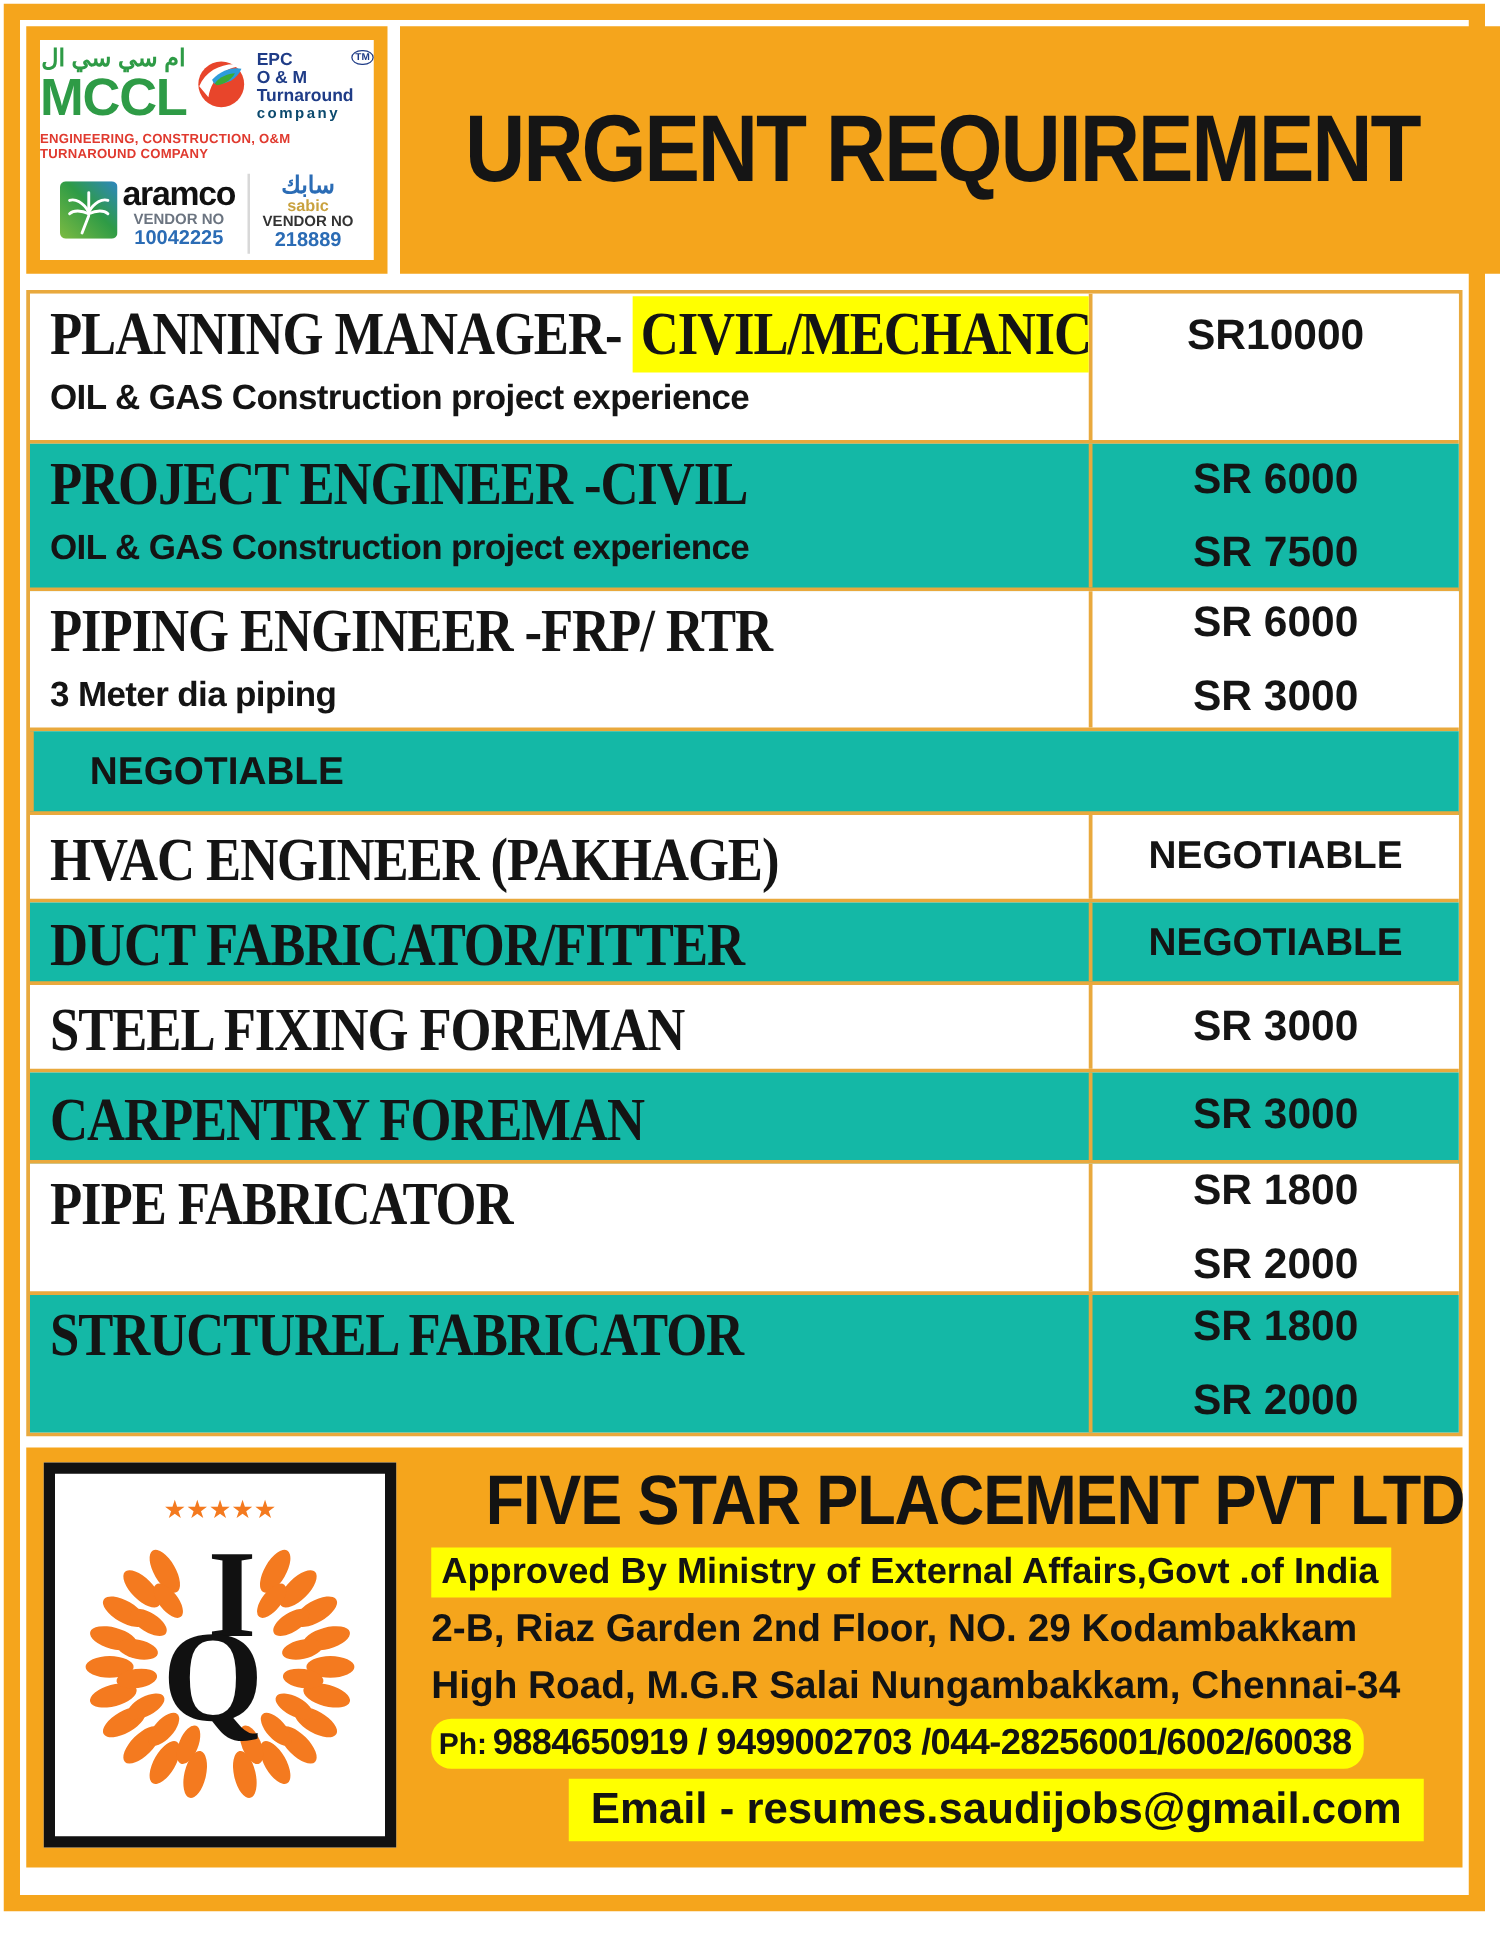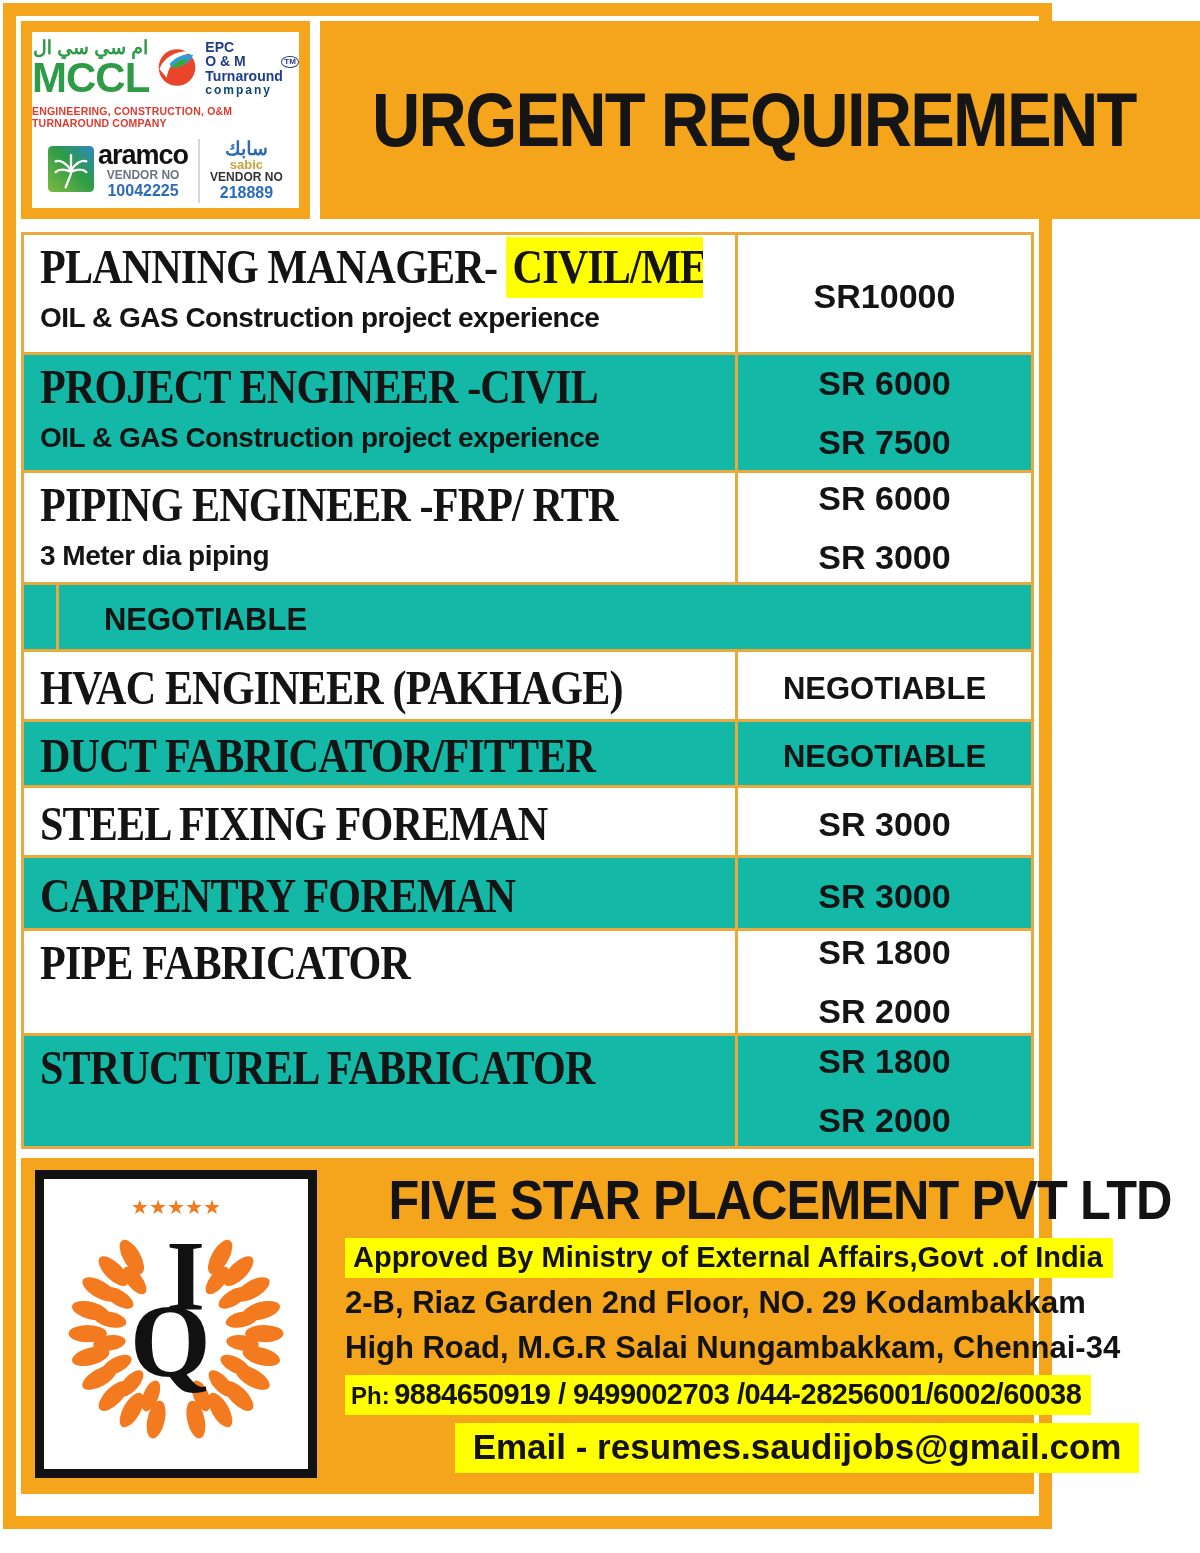"ام سي سي ال" .frame { width: 1049px -> 1185px }
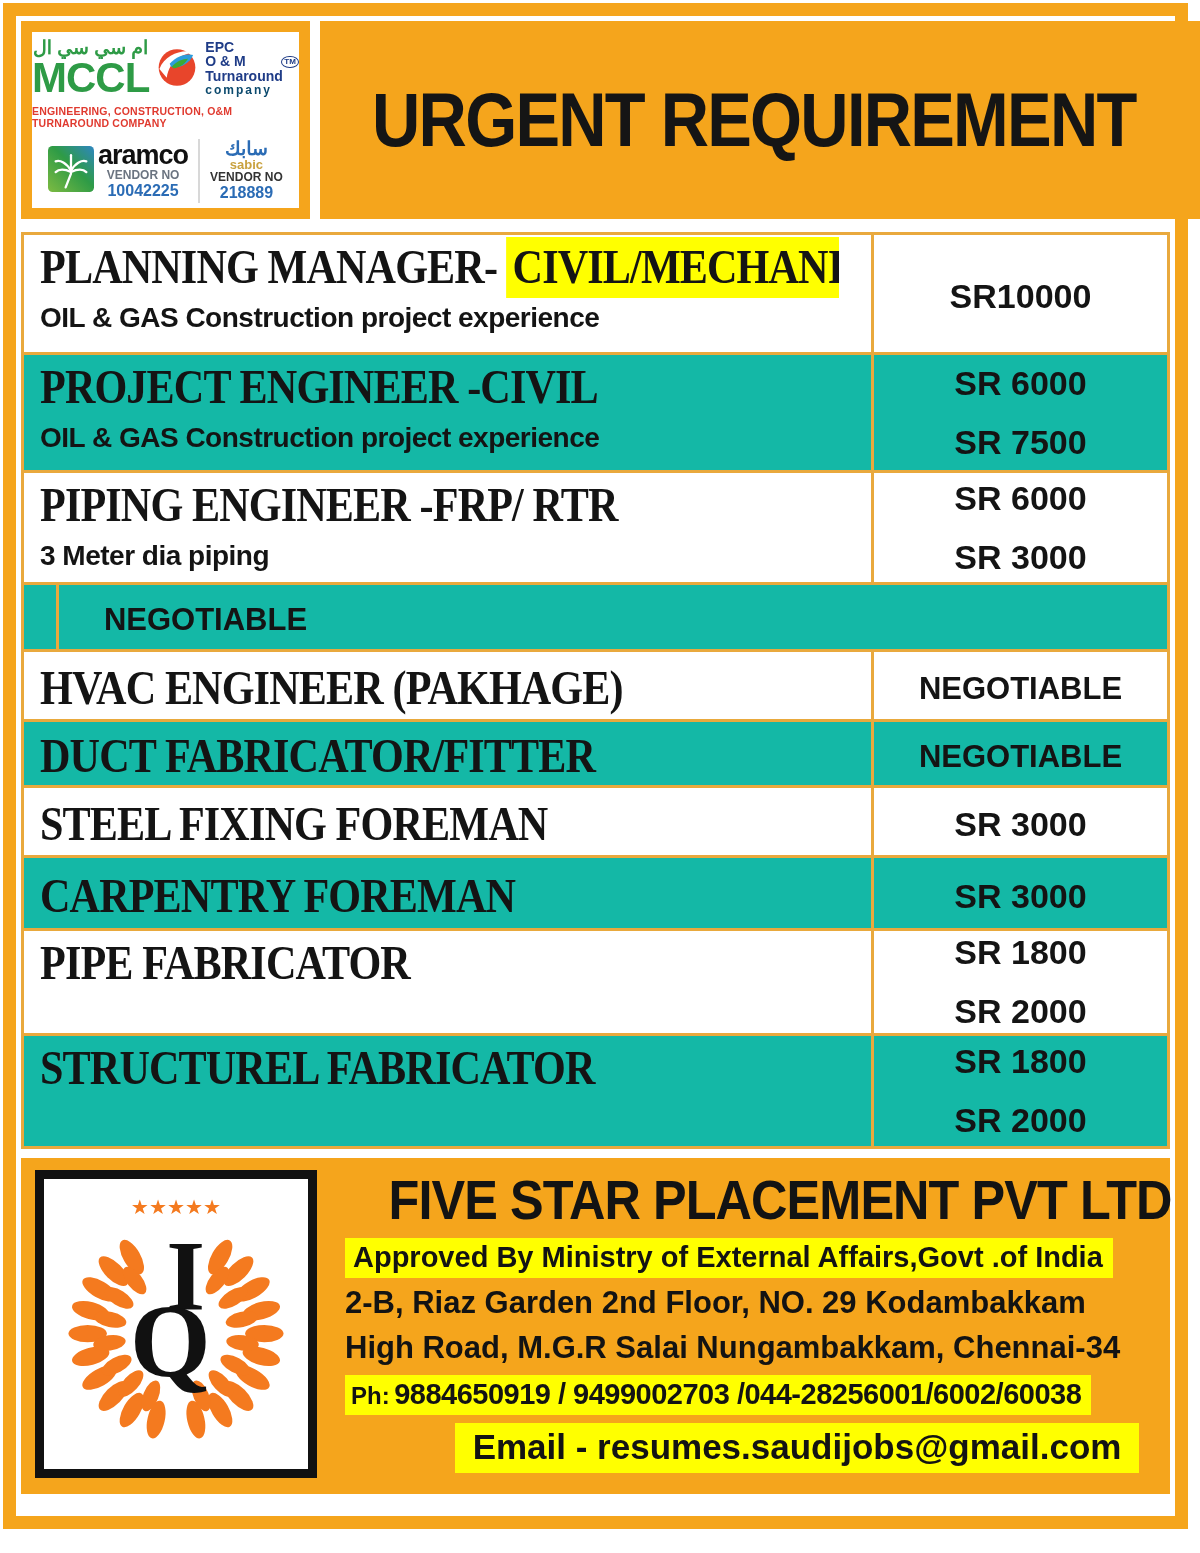"TM" .tm { top: 16px -> 0 }
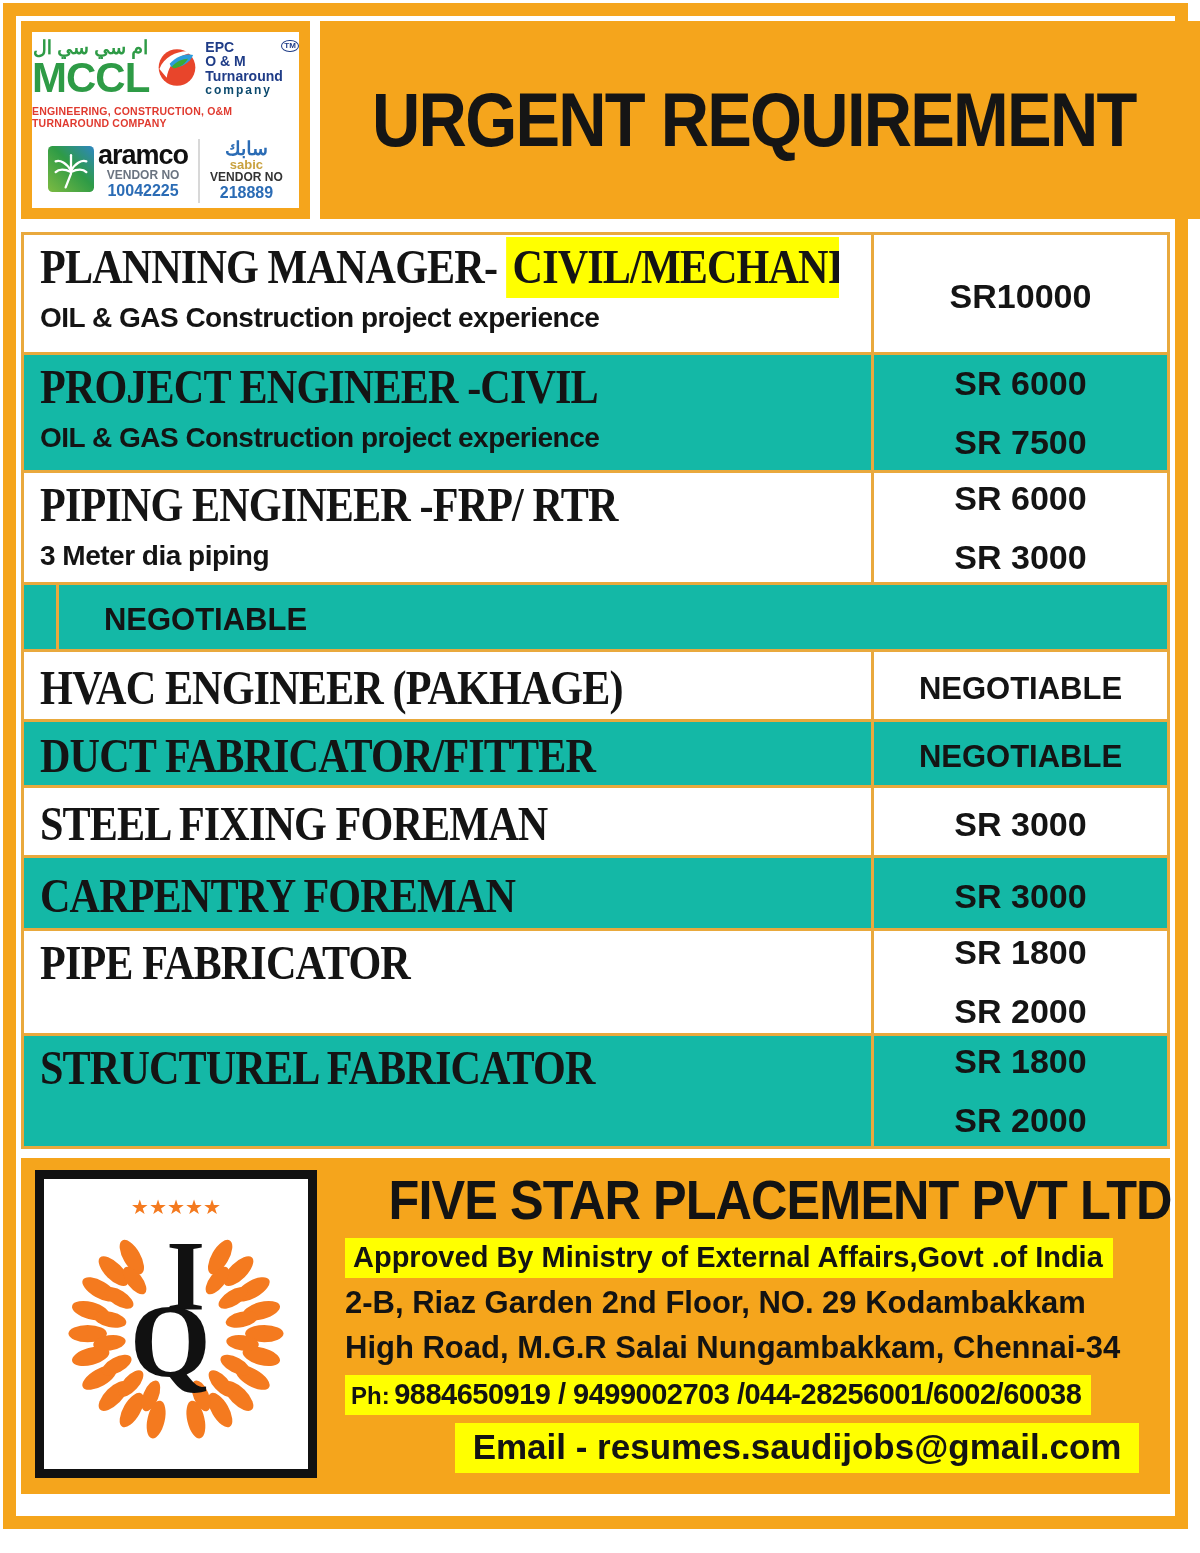"SR10000" .cell-salary.top { justify-content: center -> flex-start; margin-left: 32px -> none }
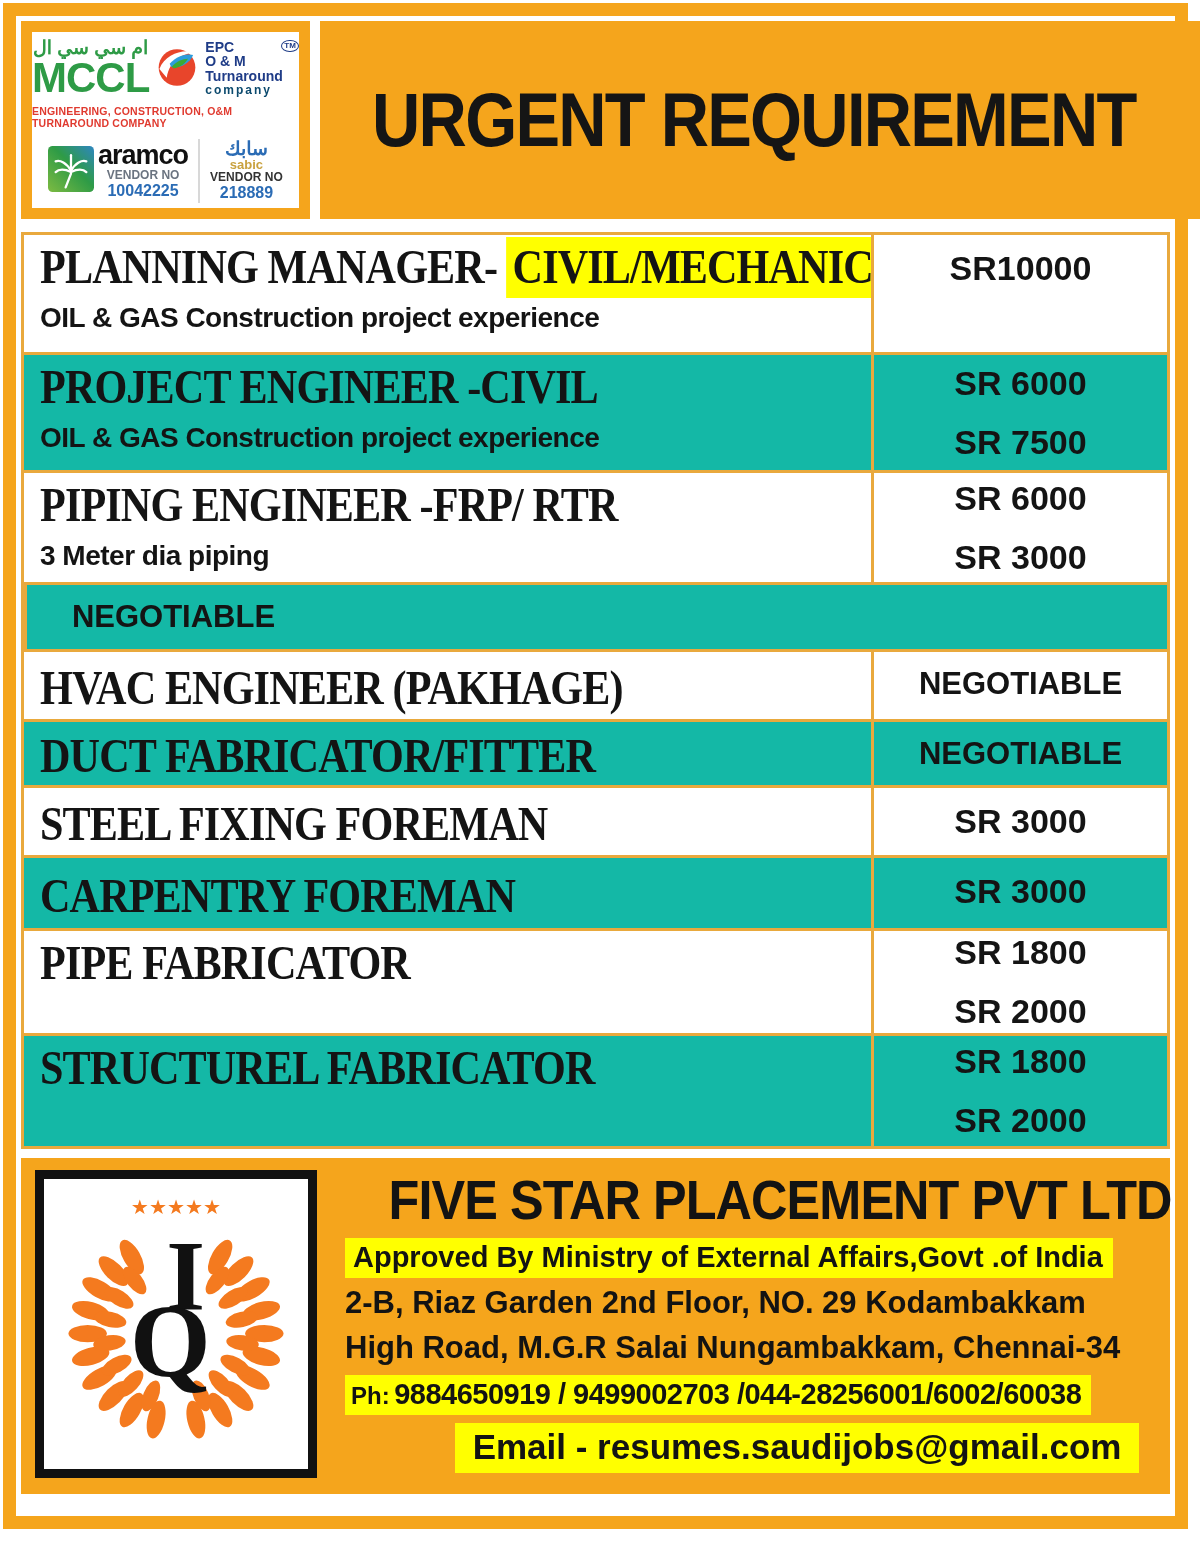"Ph: 9884650919 / 9499002703" .phone-line { border-radius: none -> 16px }
